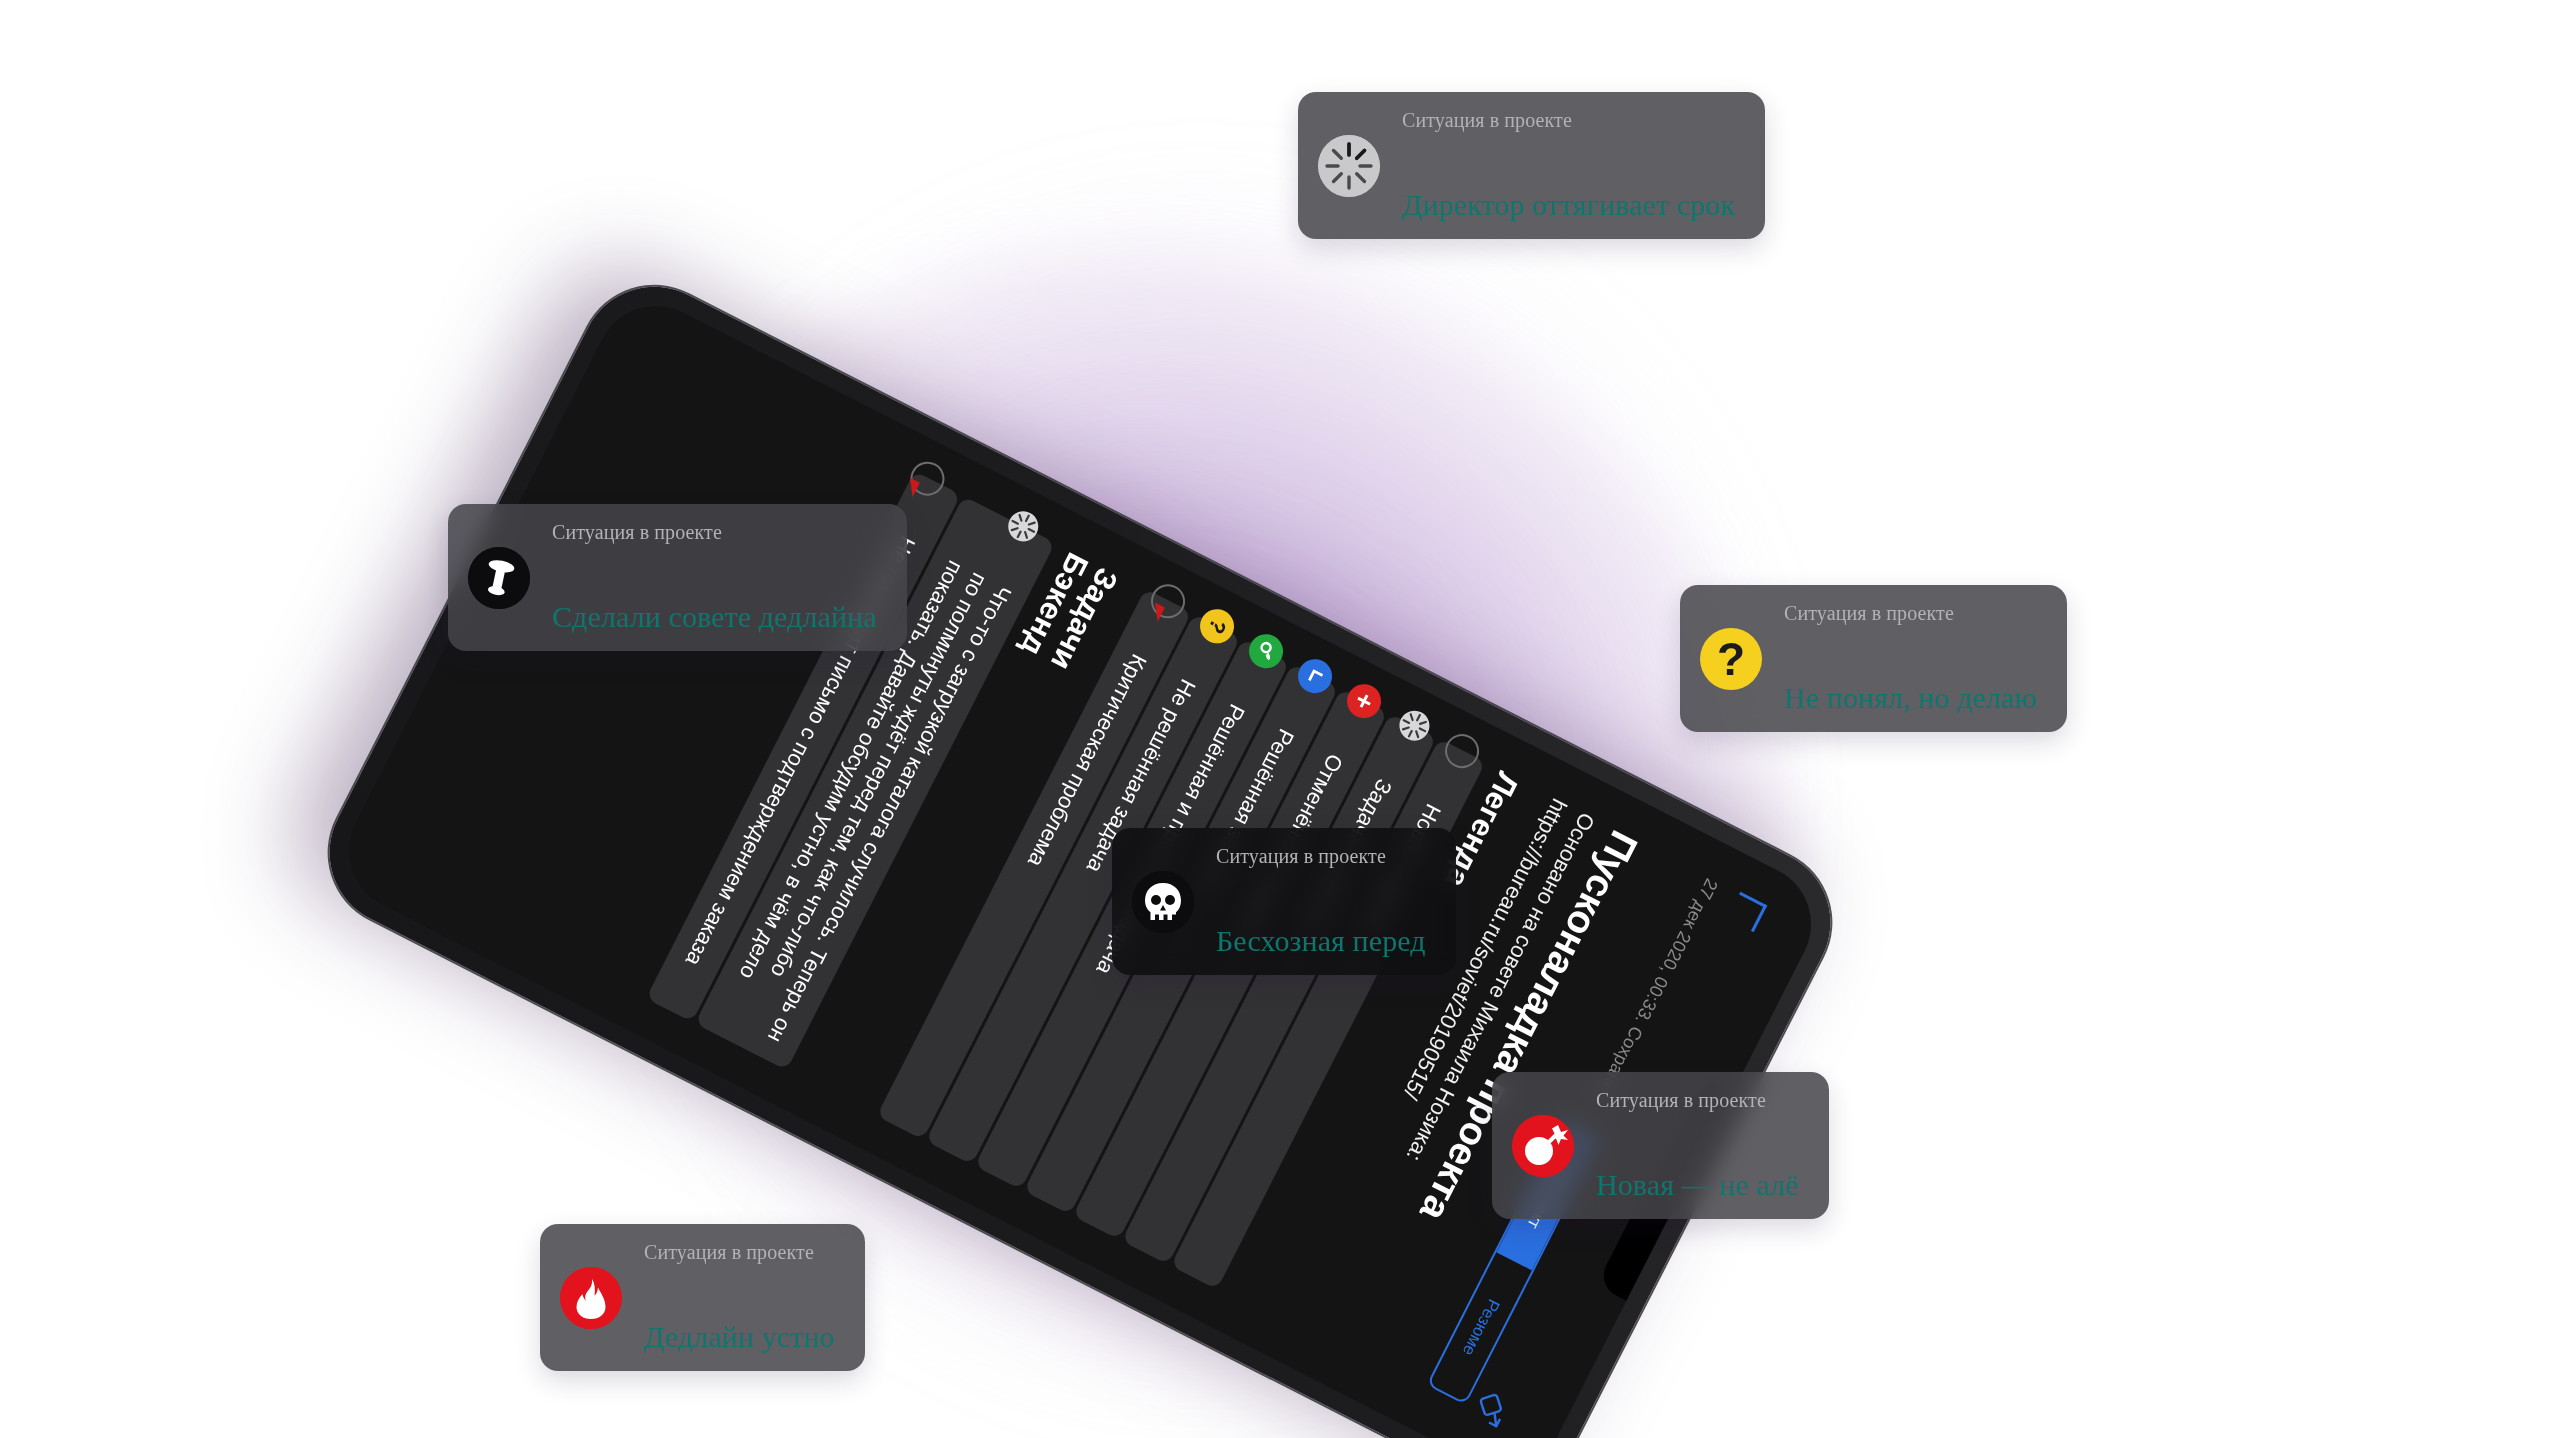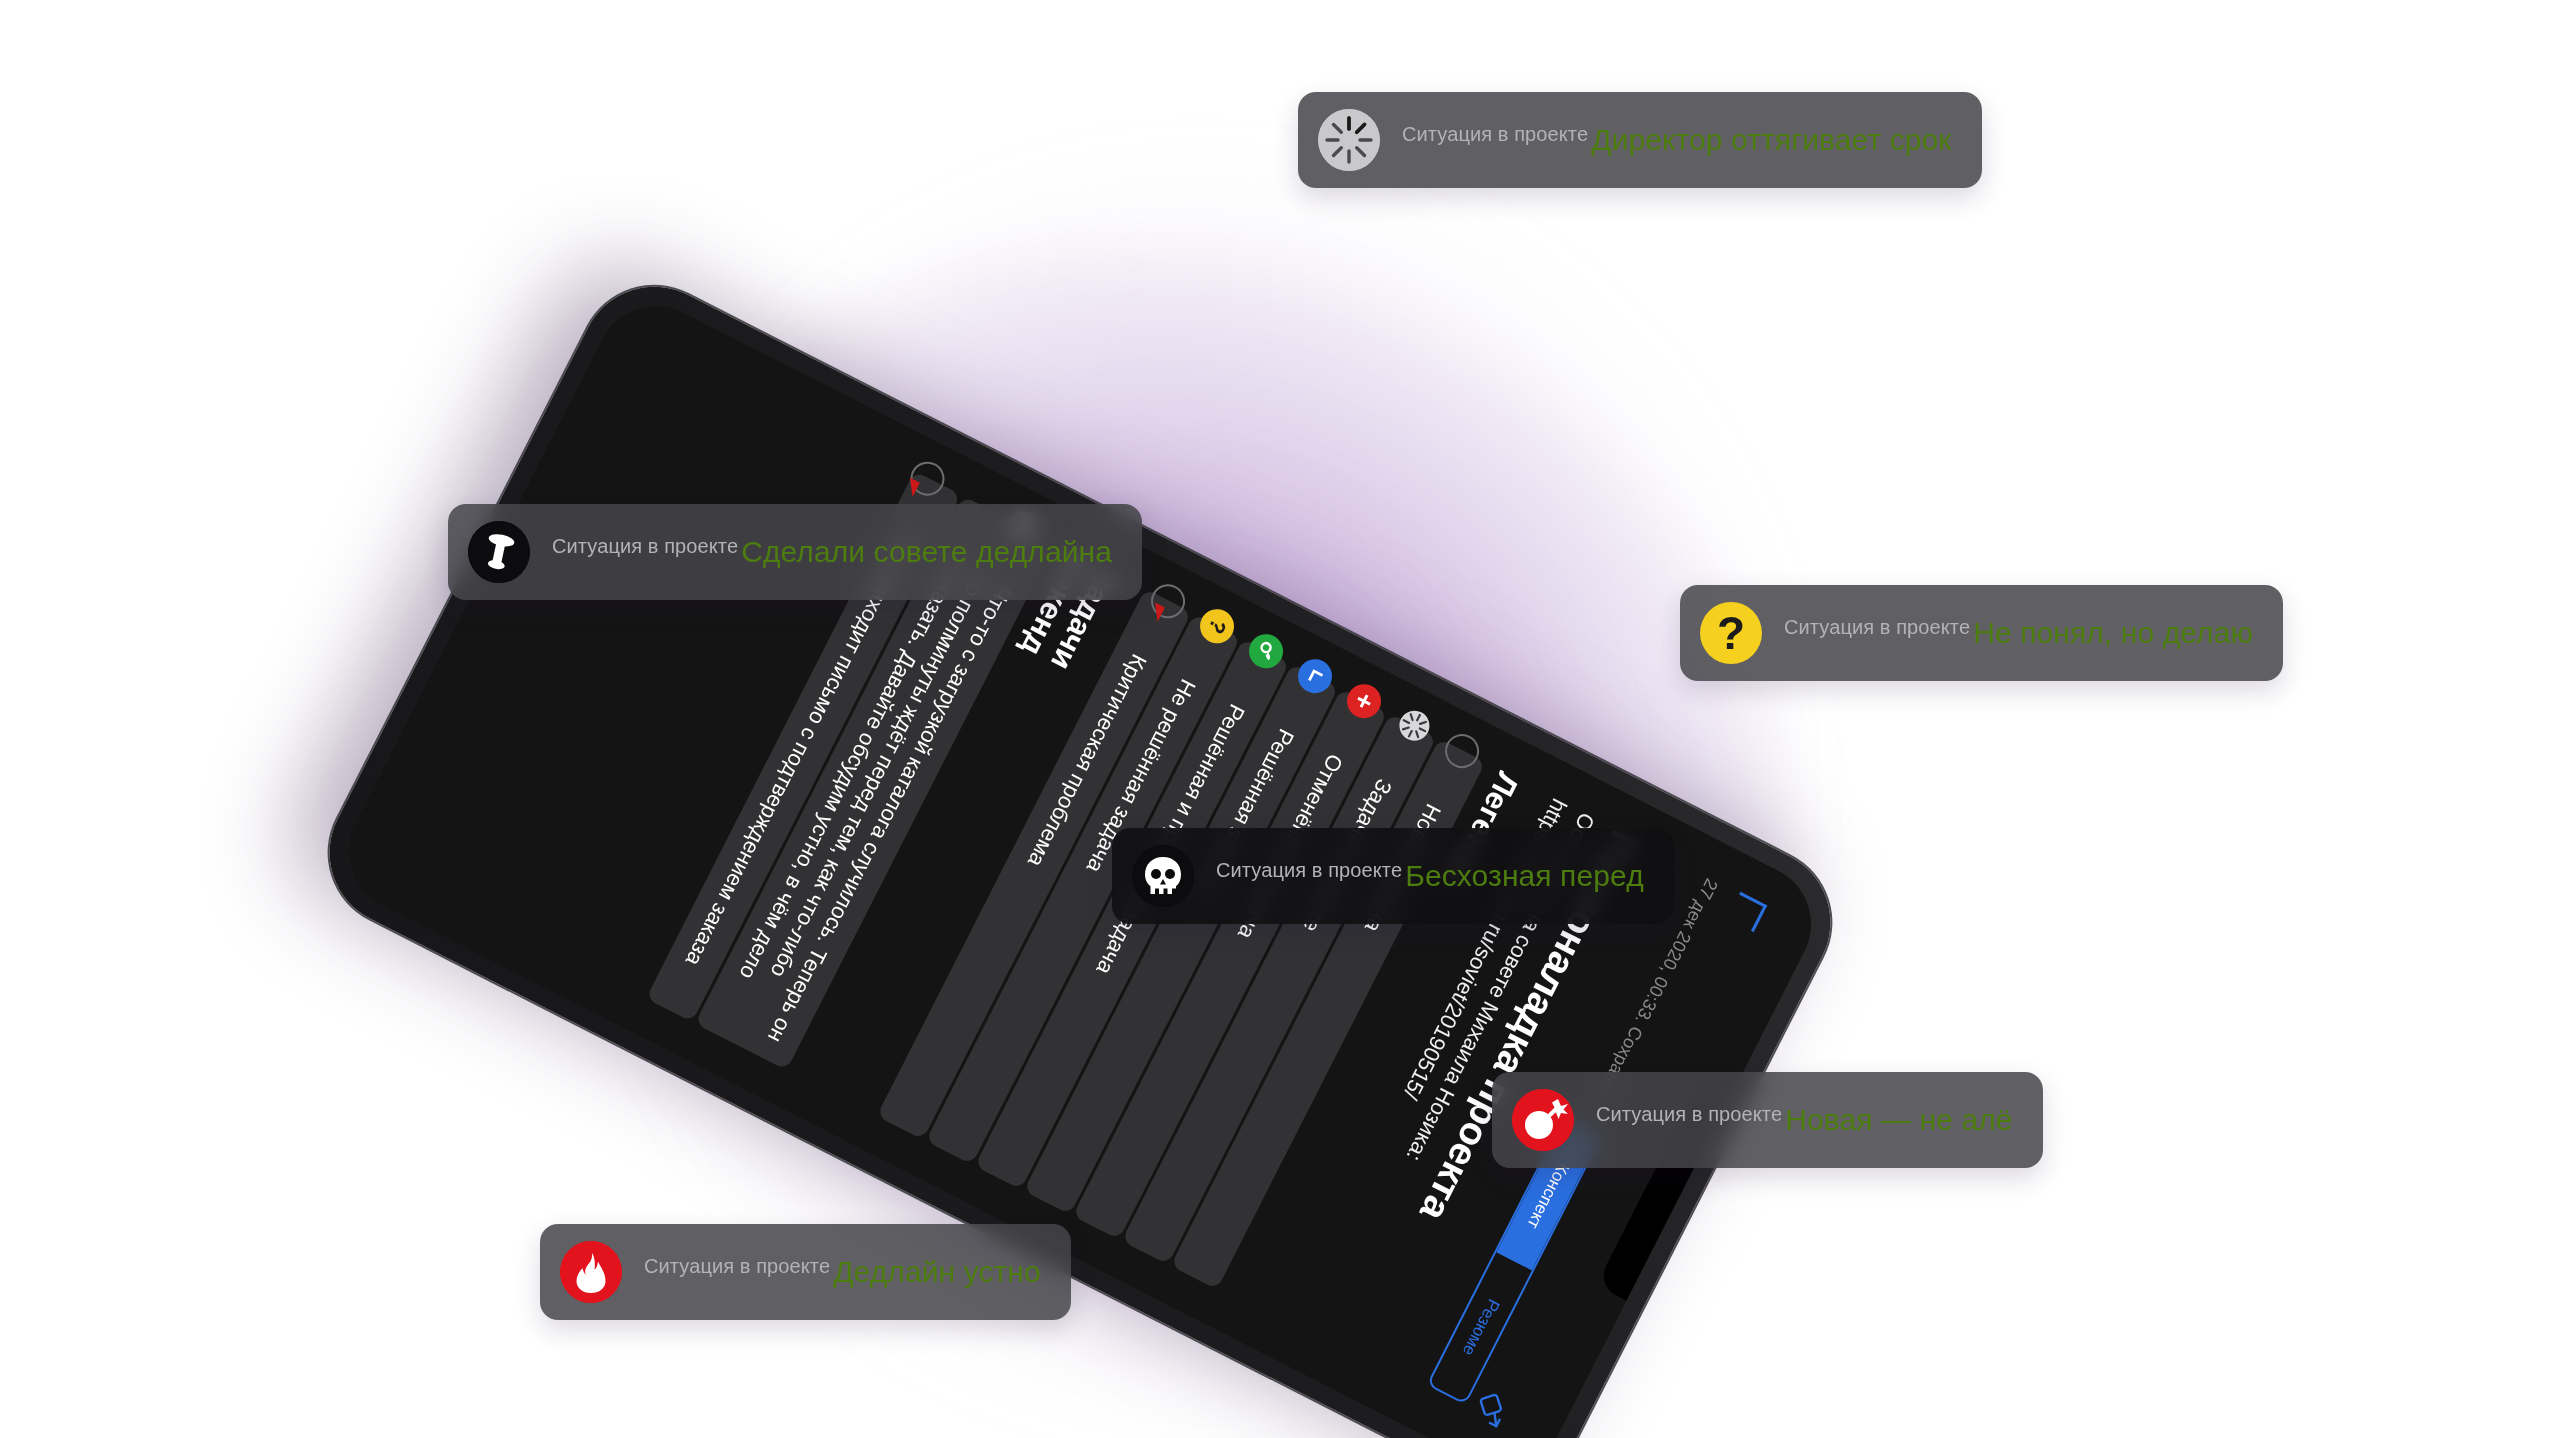"Ситуация в проекте" .co-text { flex-direction: row -> column; font-family: none -> Liberation Serif, serif; gap: 3px -> 12px }
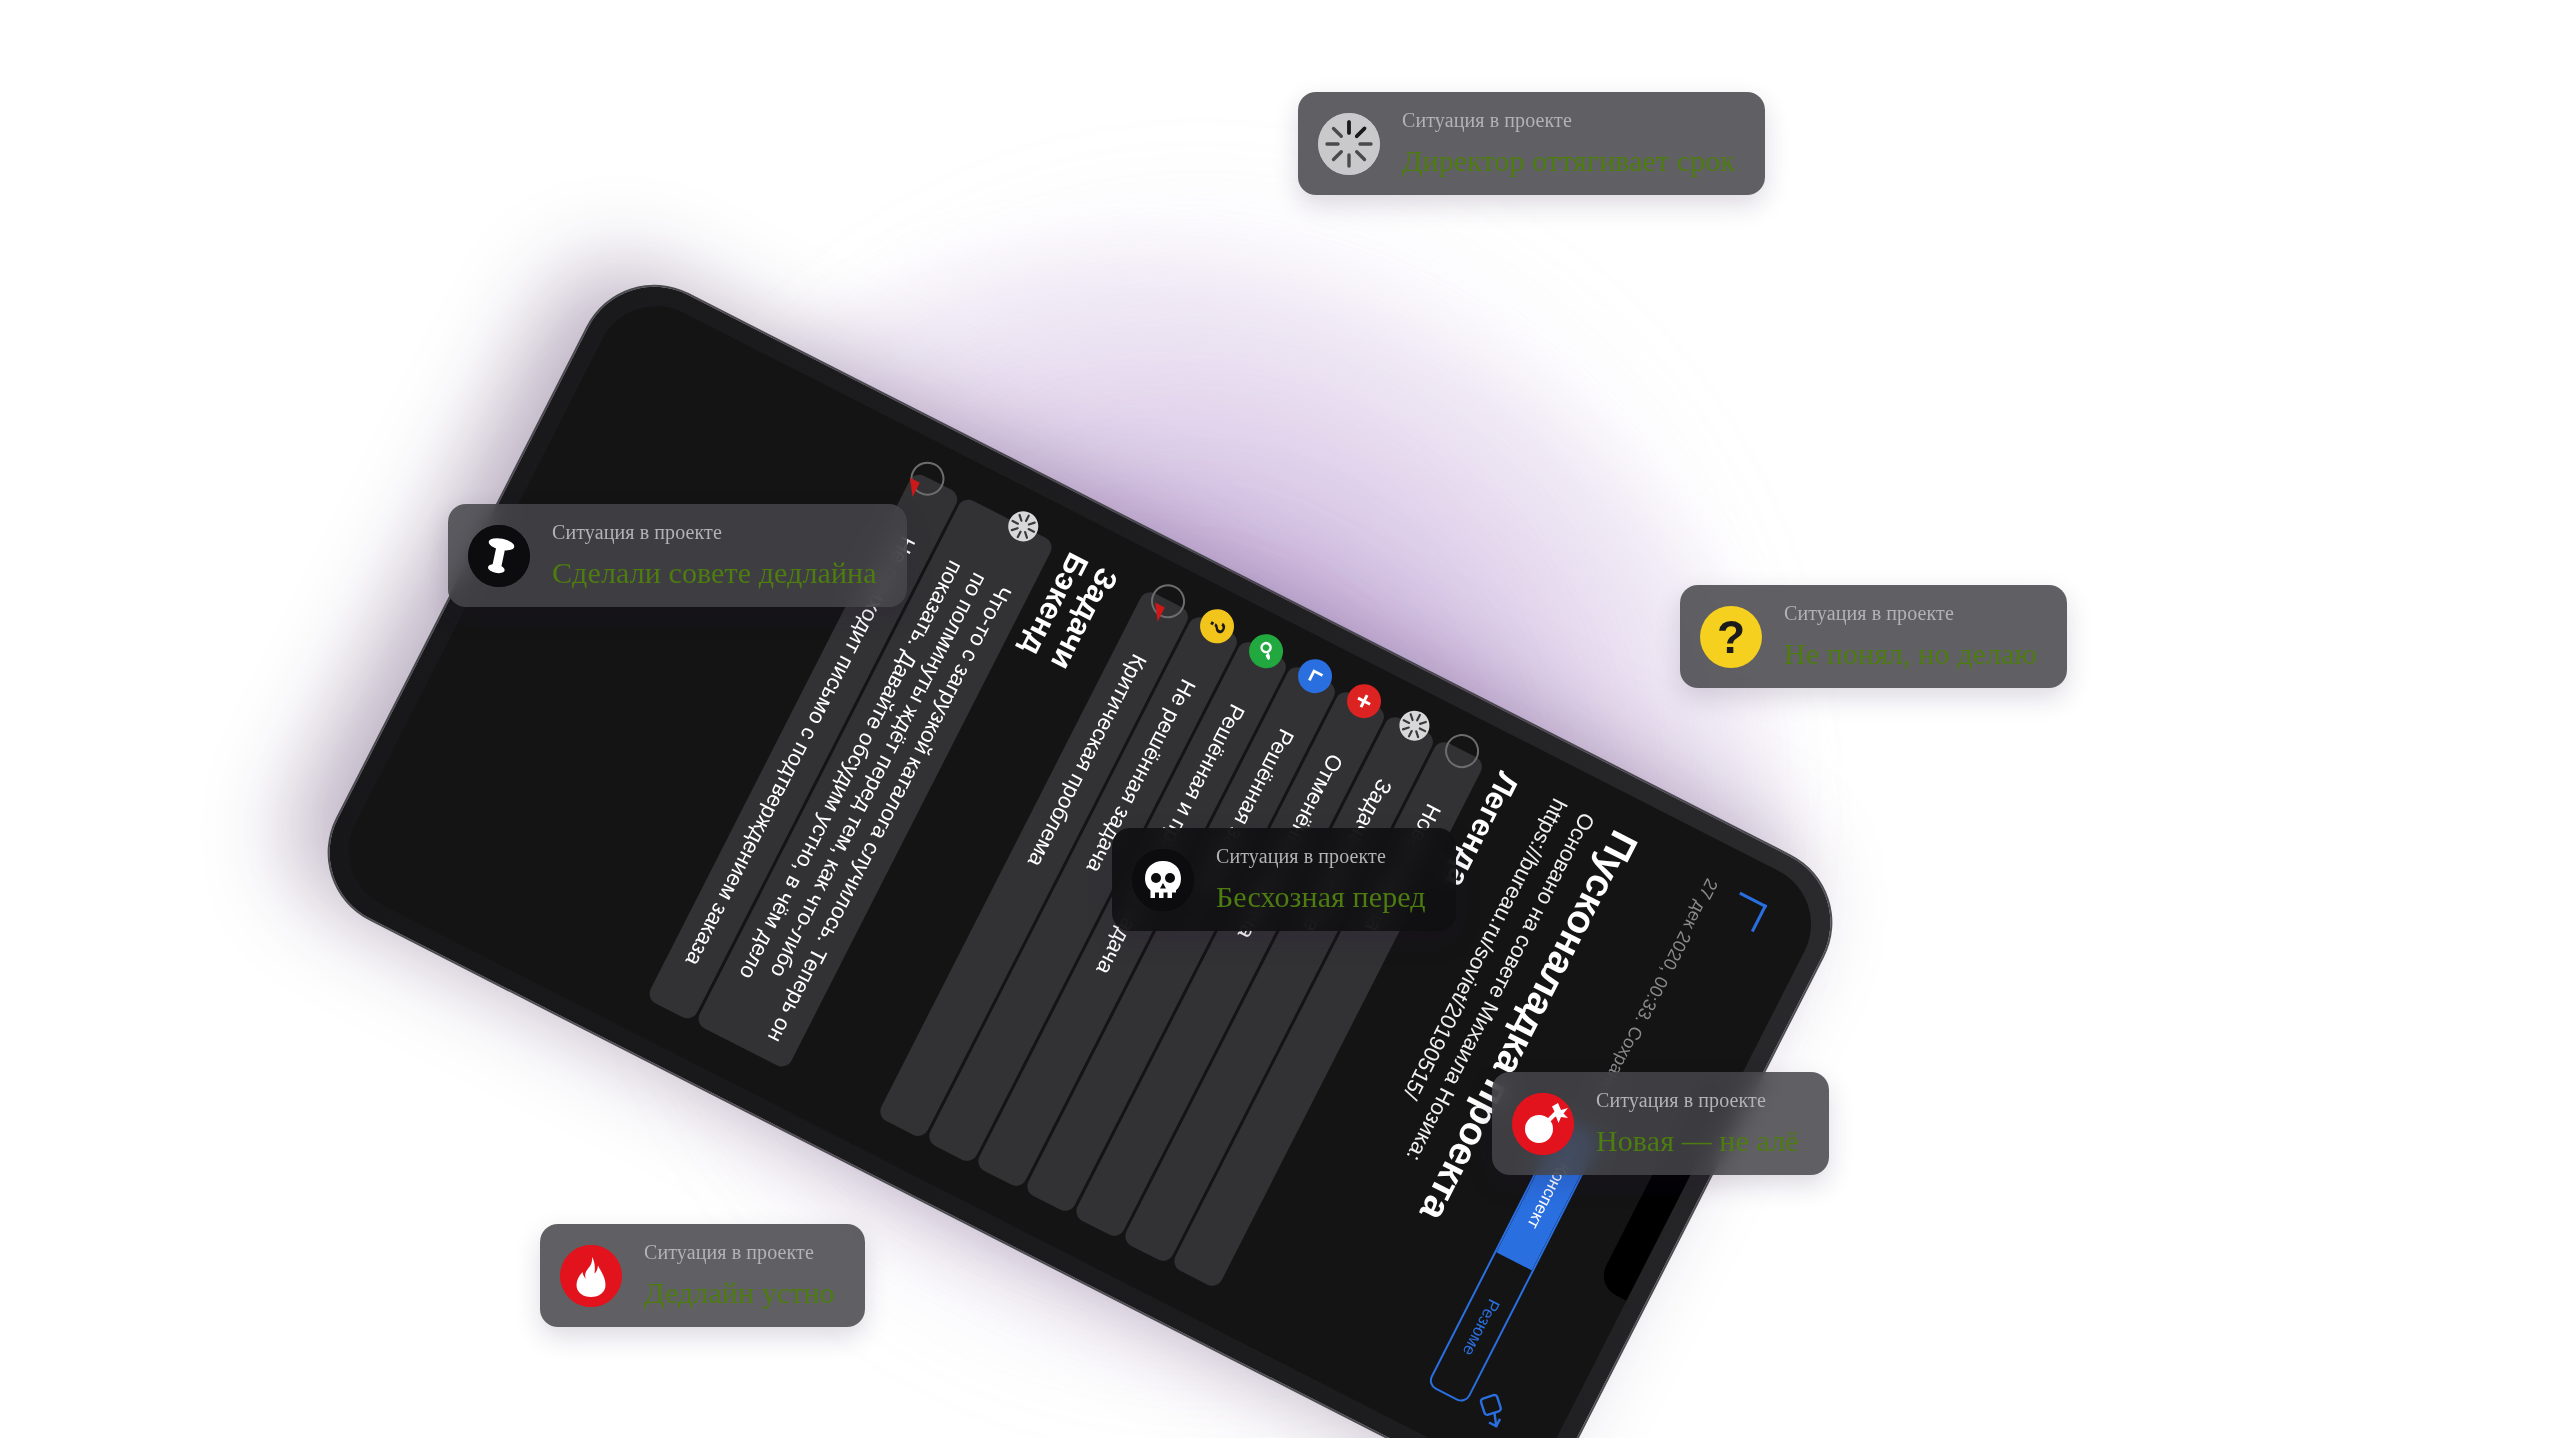"Директор оттягивает срок" .co-title { color: #4d7c0f -> #0f766e; margin-top: none -> 44px }
